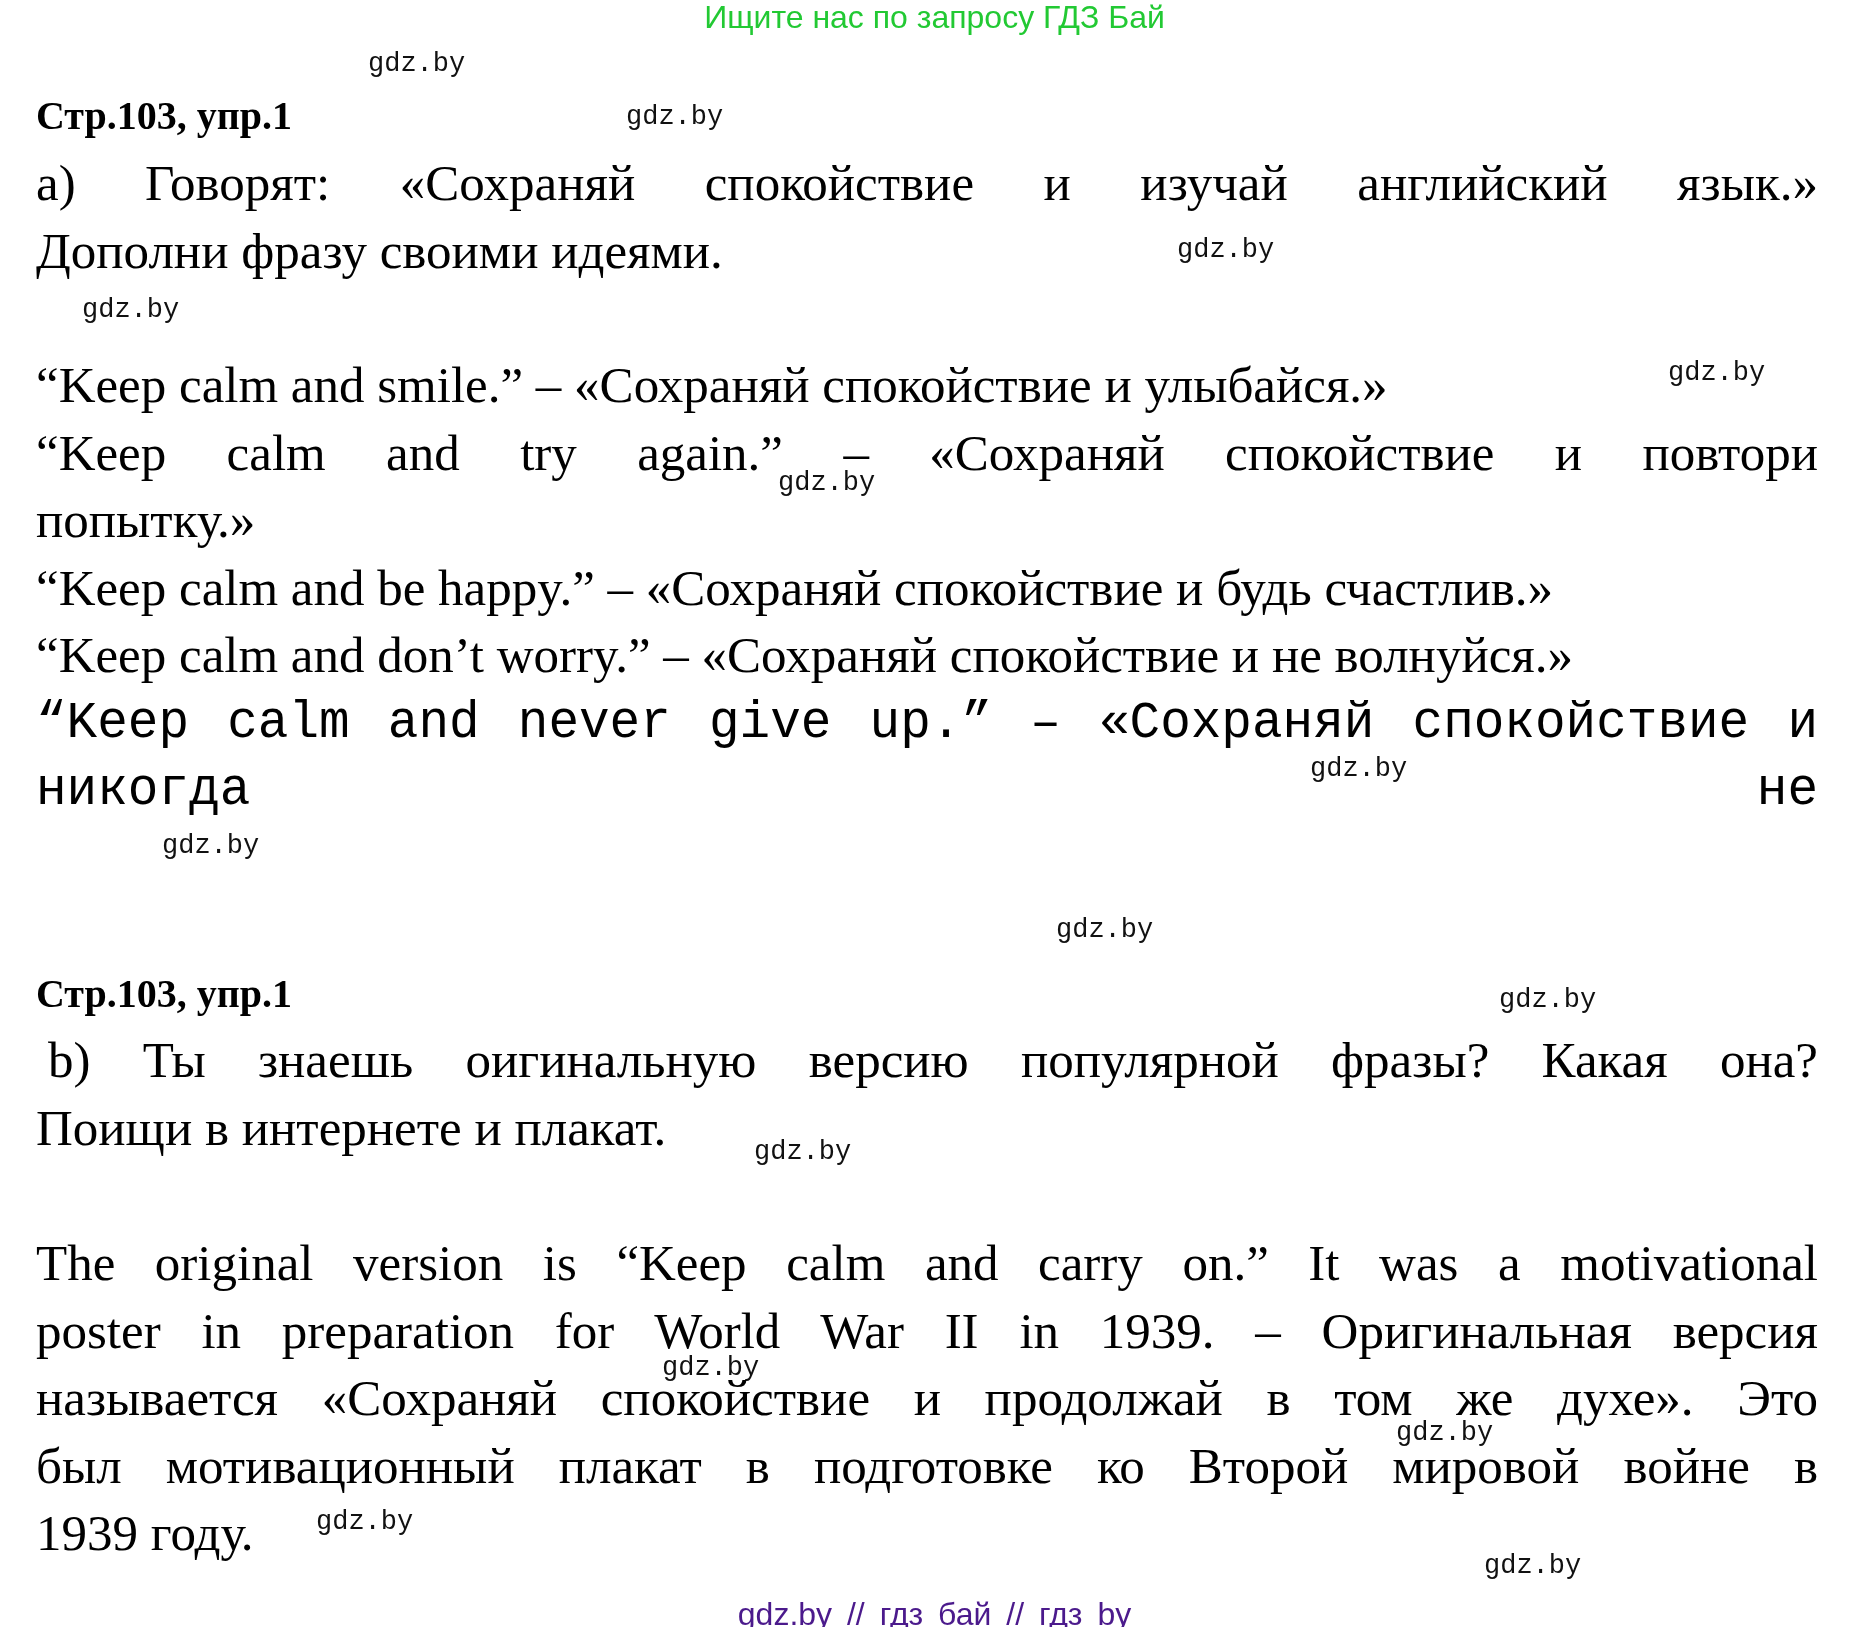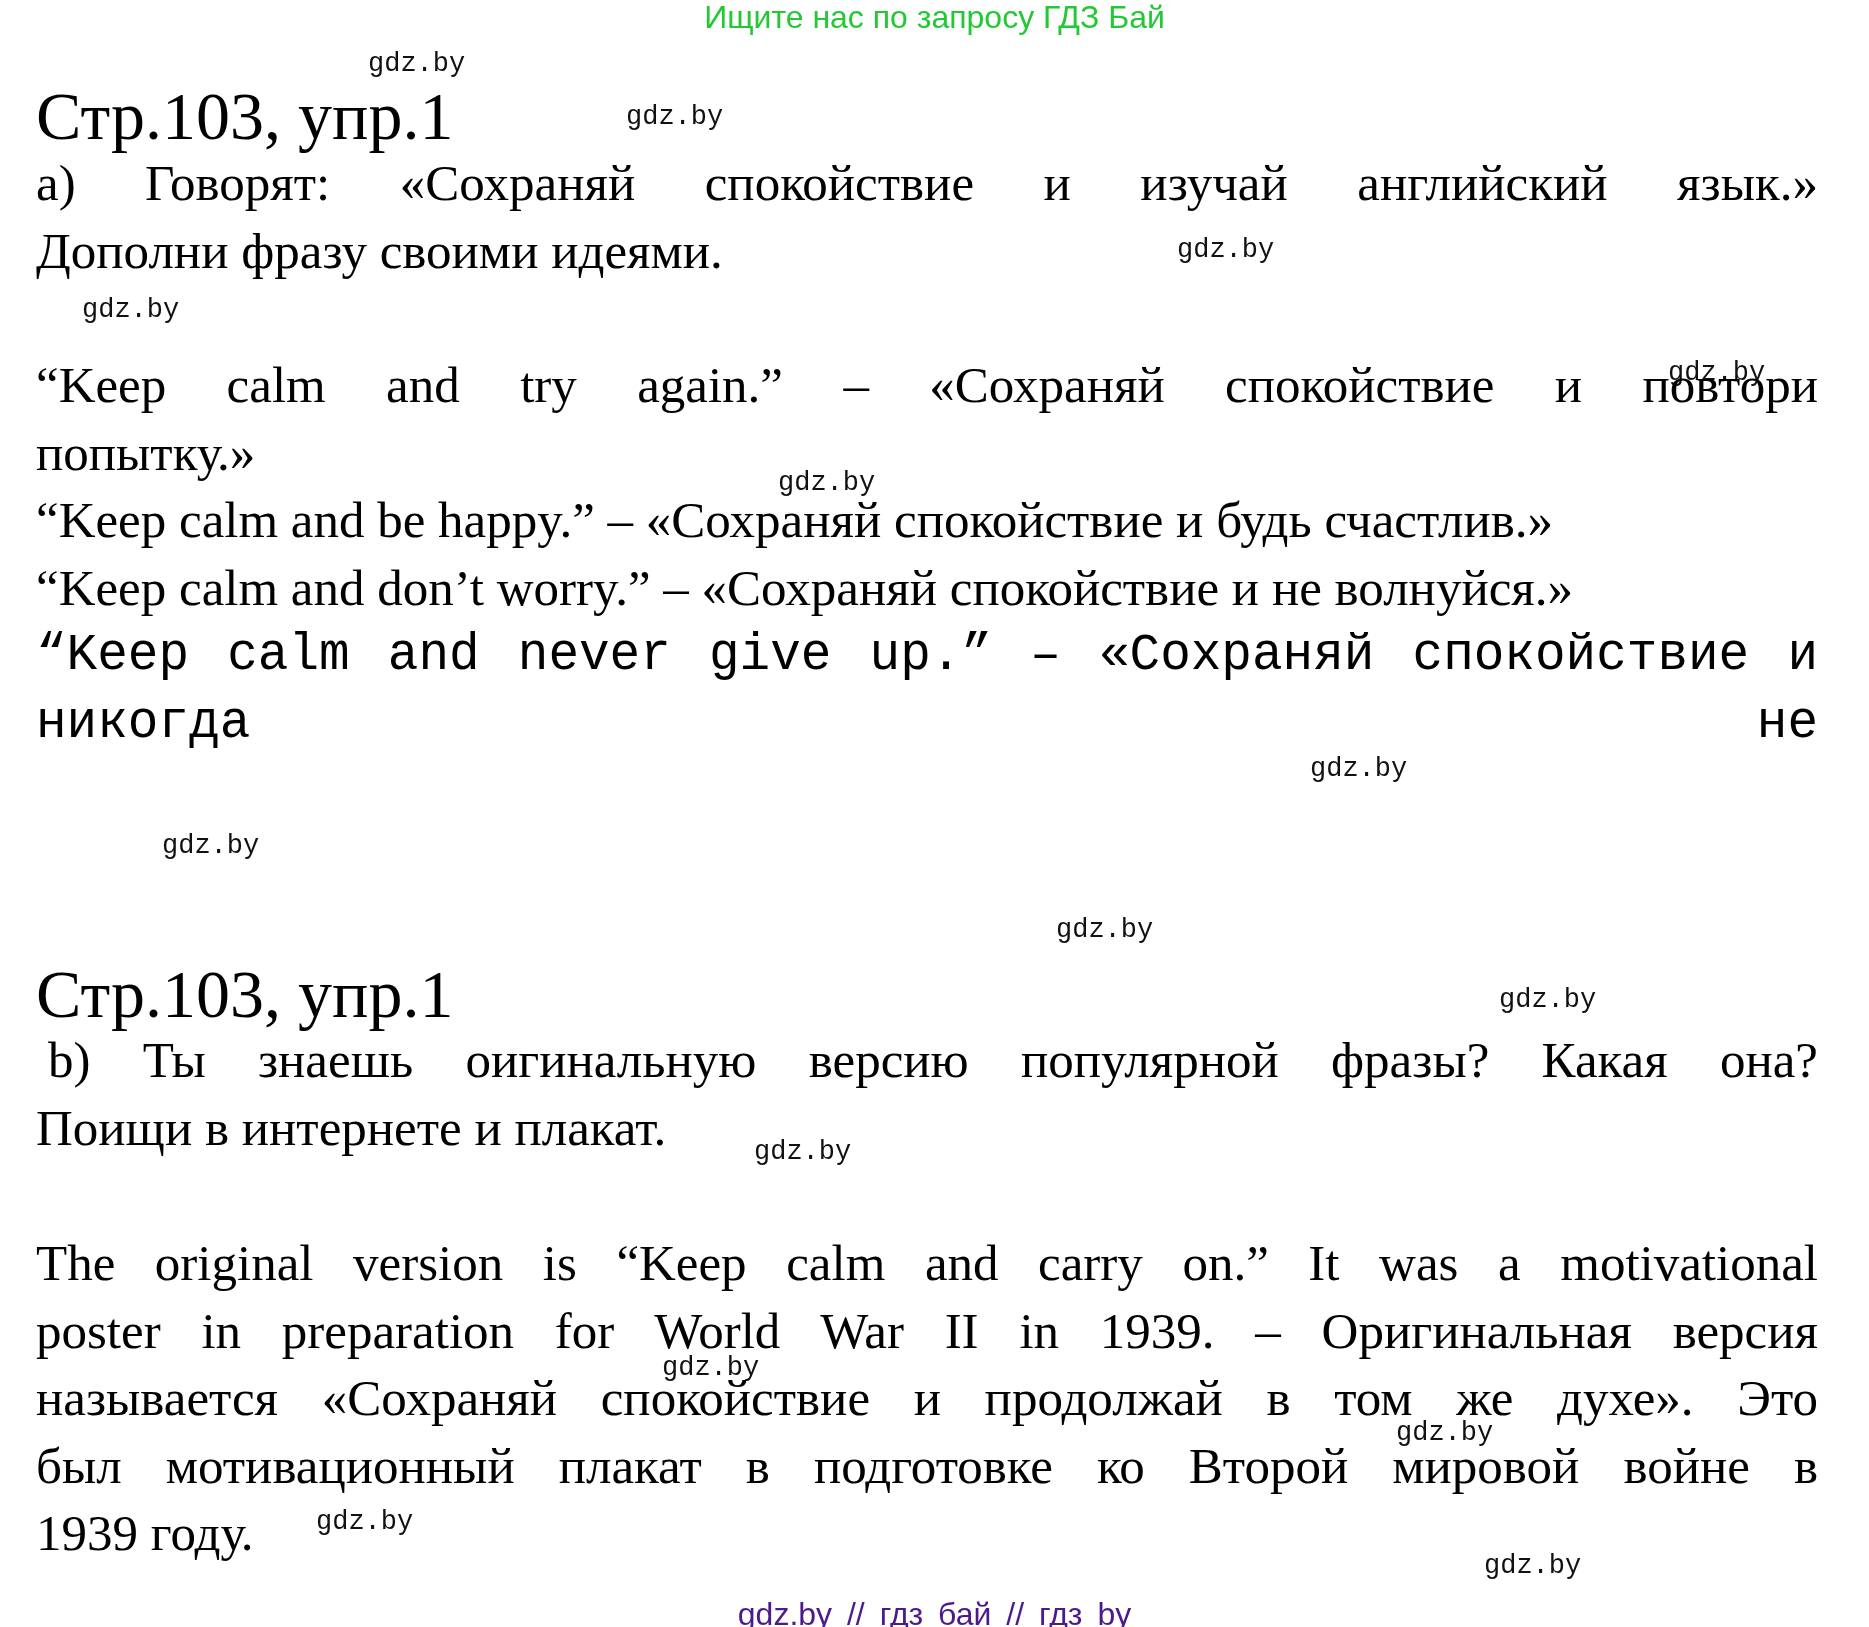"Стр.103, упр.1" .heading { font-size: 68px -> 40px; font-weight: normal -> bold }
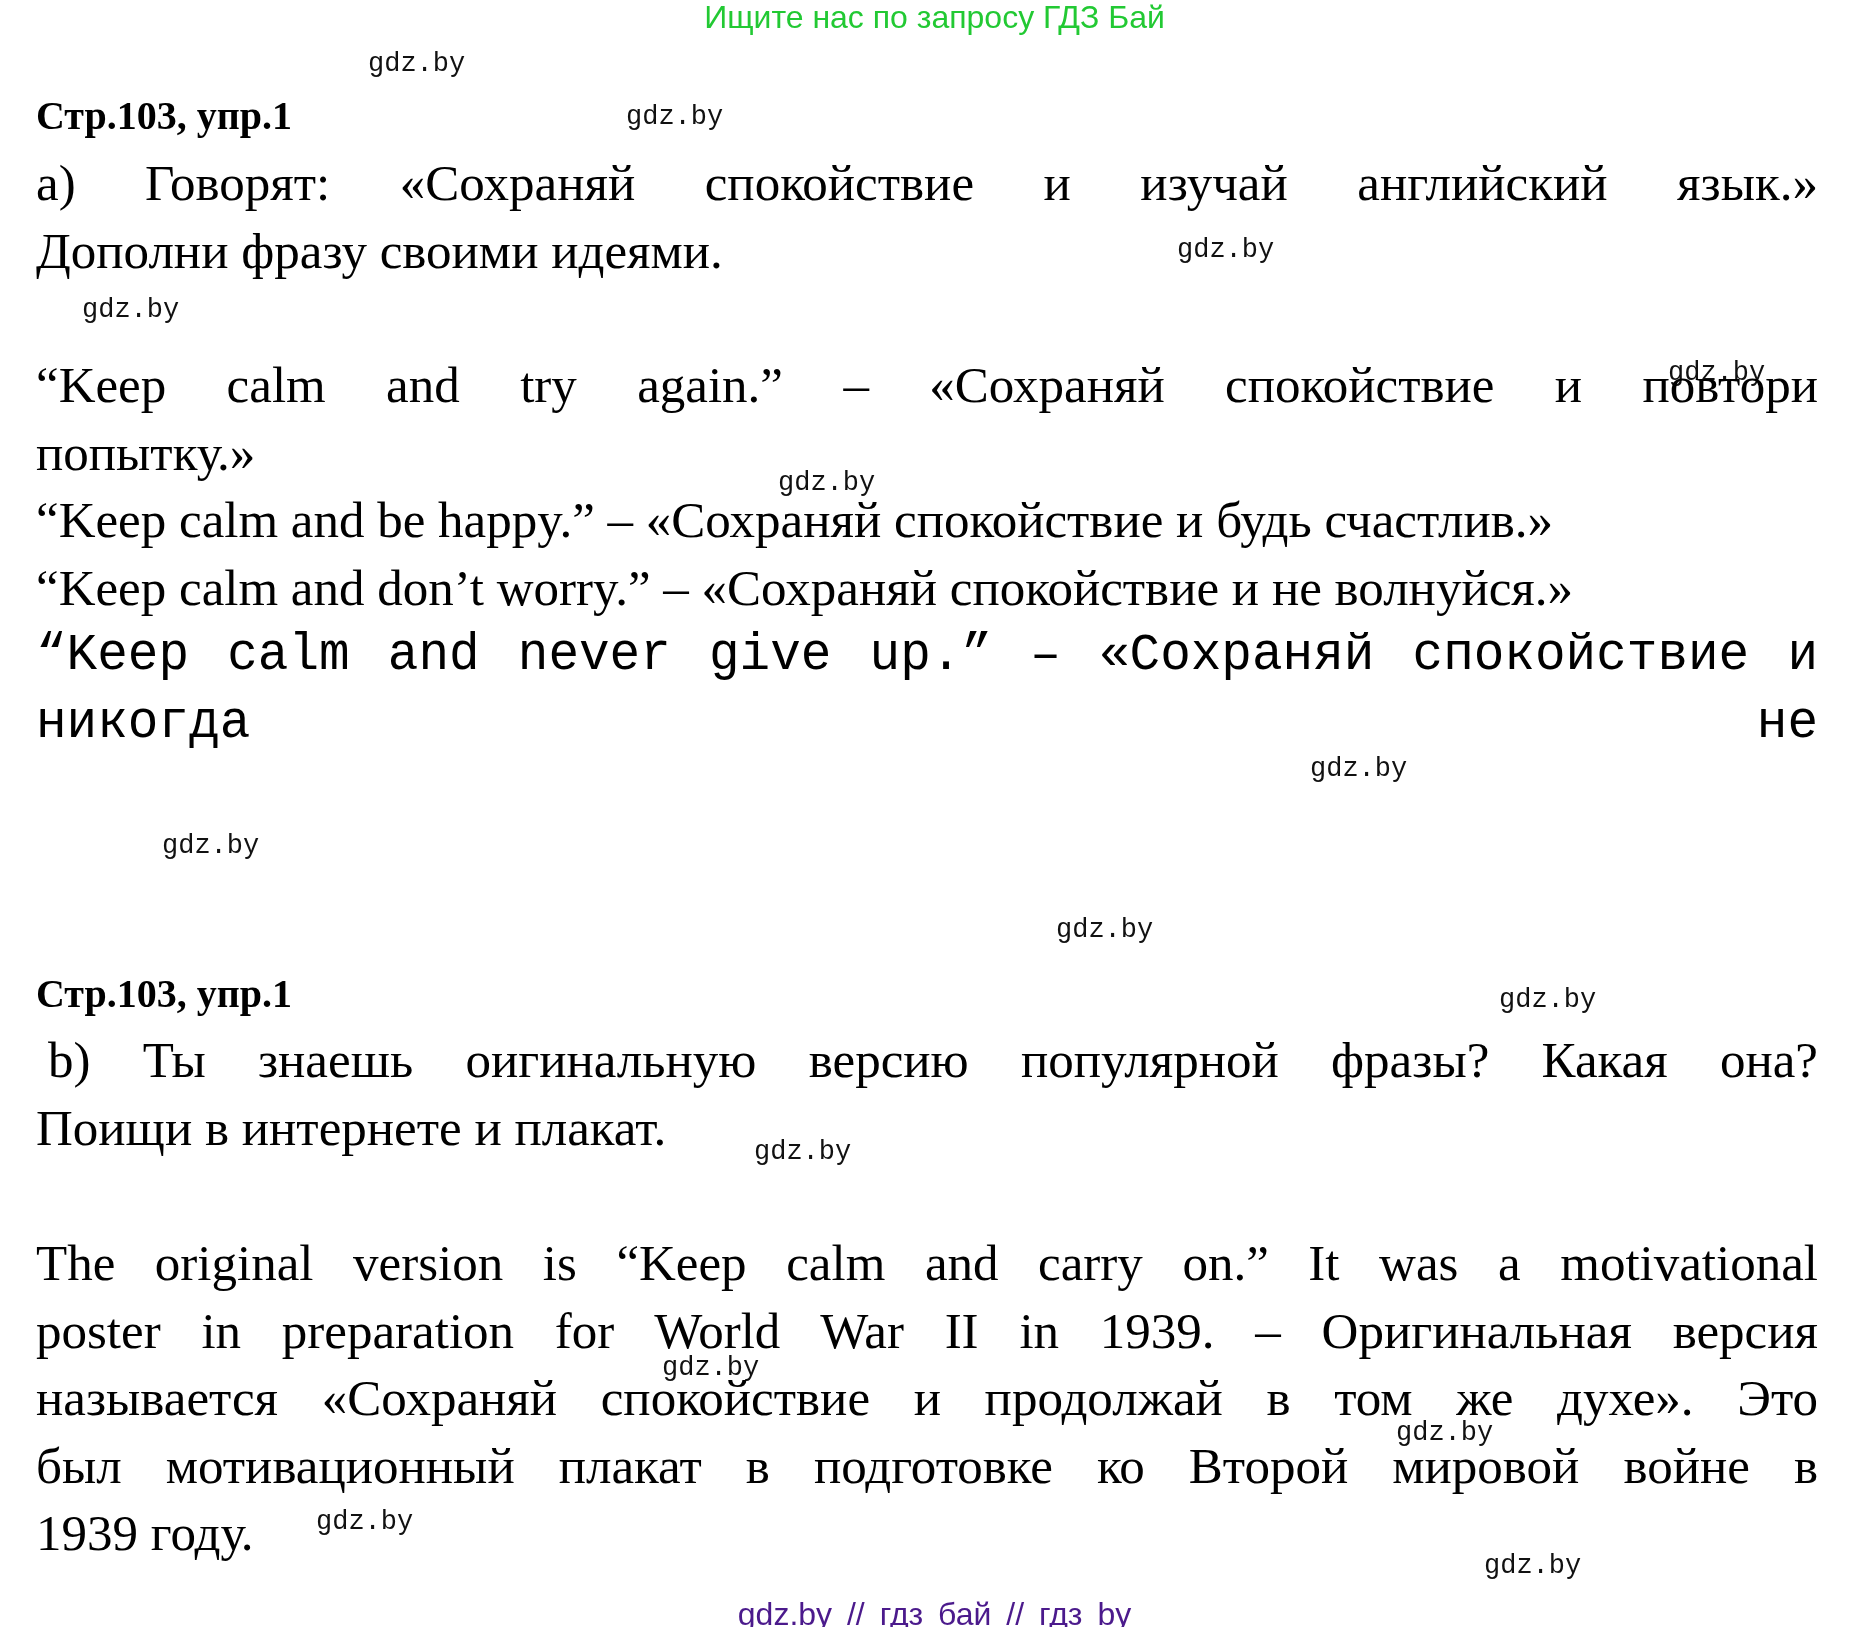"“Keep calm and smile.” –" span.line { html: none -> <span>“Keep calm and smile.” – «Сохраняй спокойствие и улыбайся.»</span> }
